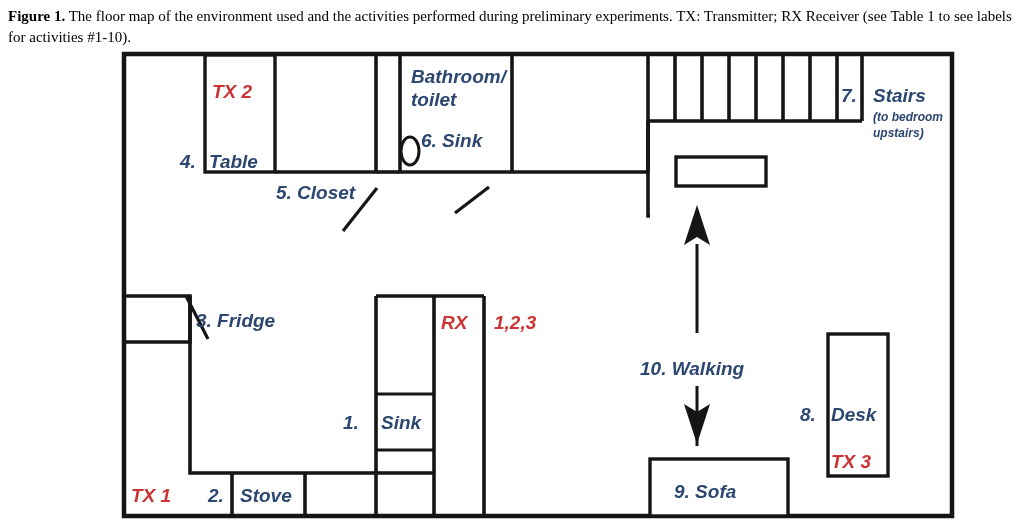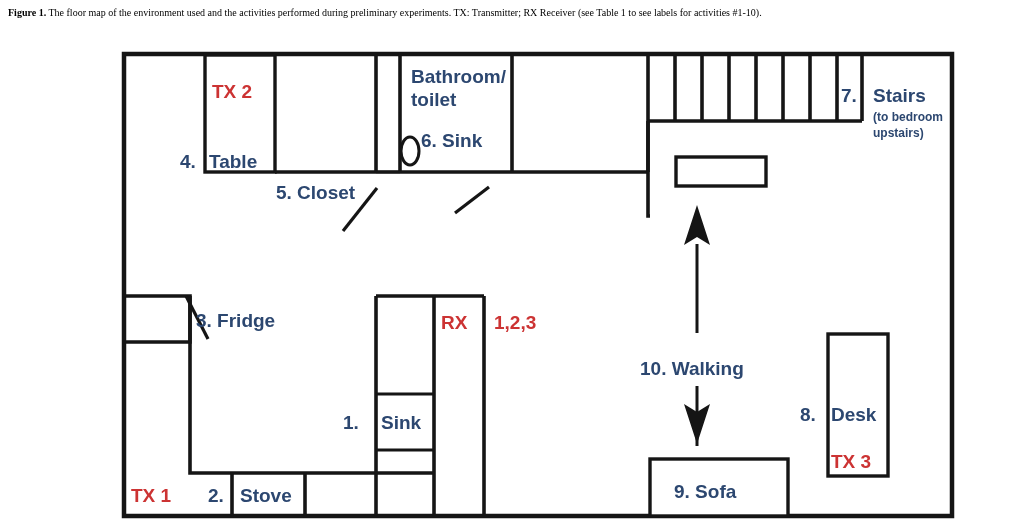"Figure 1. The floor map" .caption { font-size: 10px -> 15px }
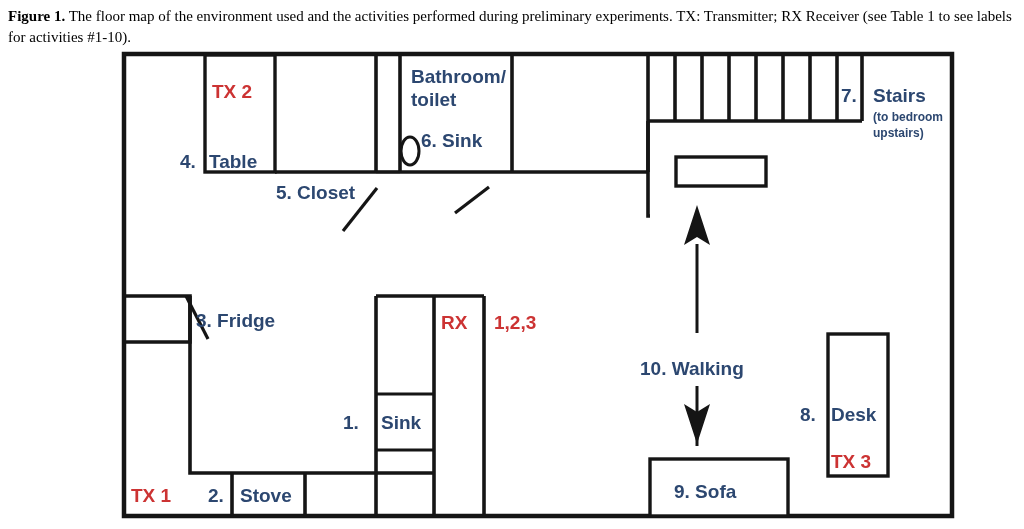"TX 2" .figure-wrap { font-style: none -> italic }
